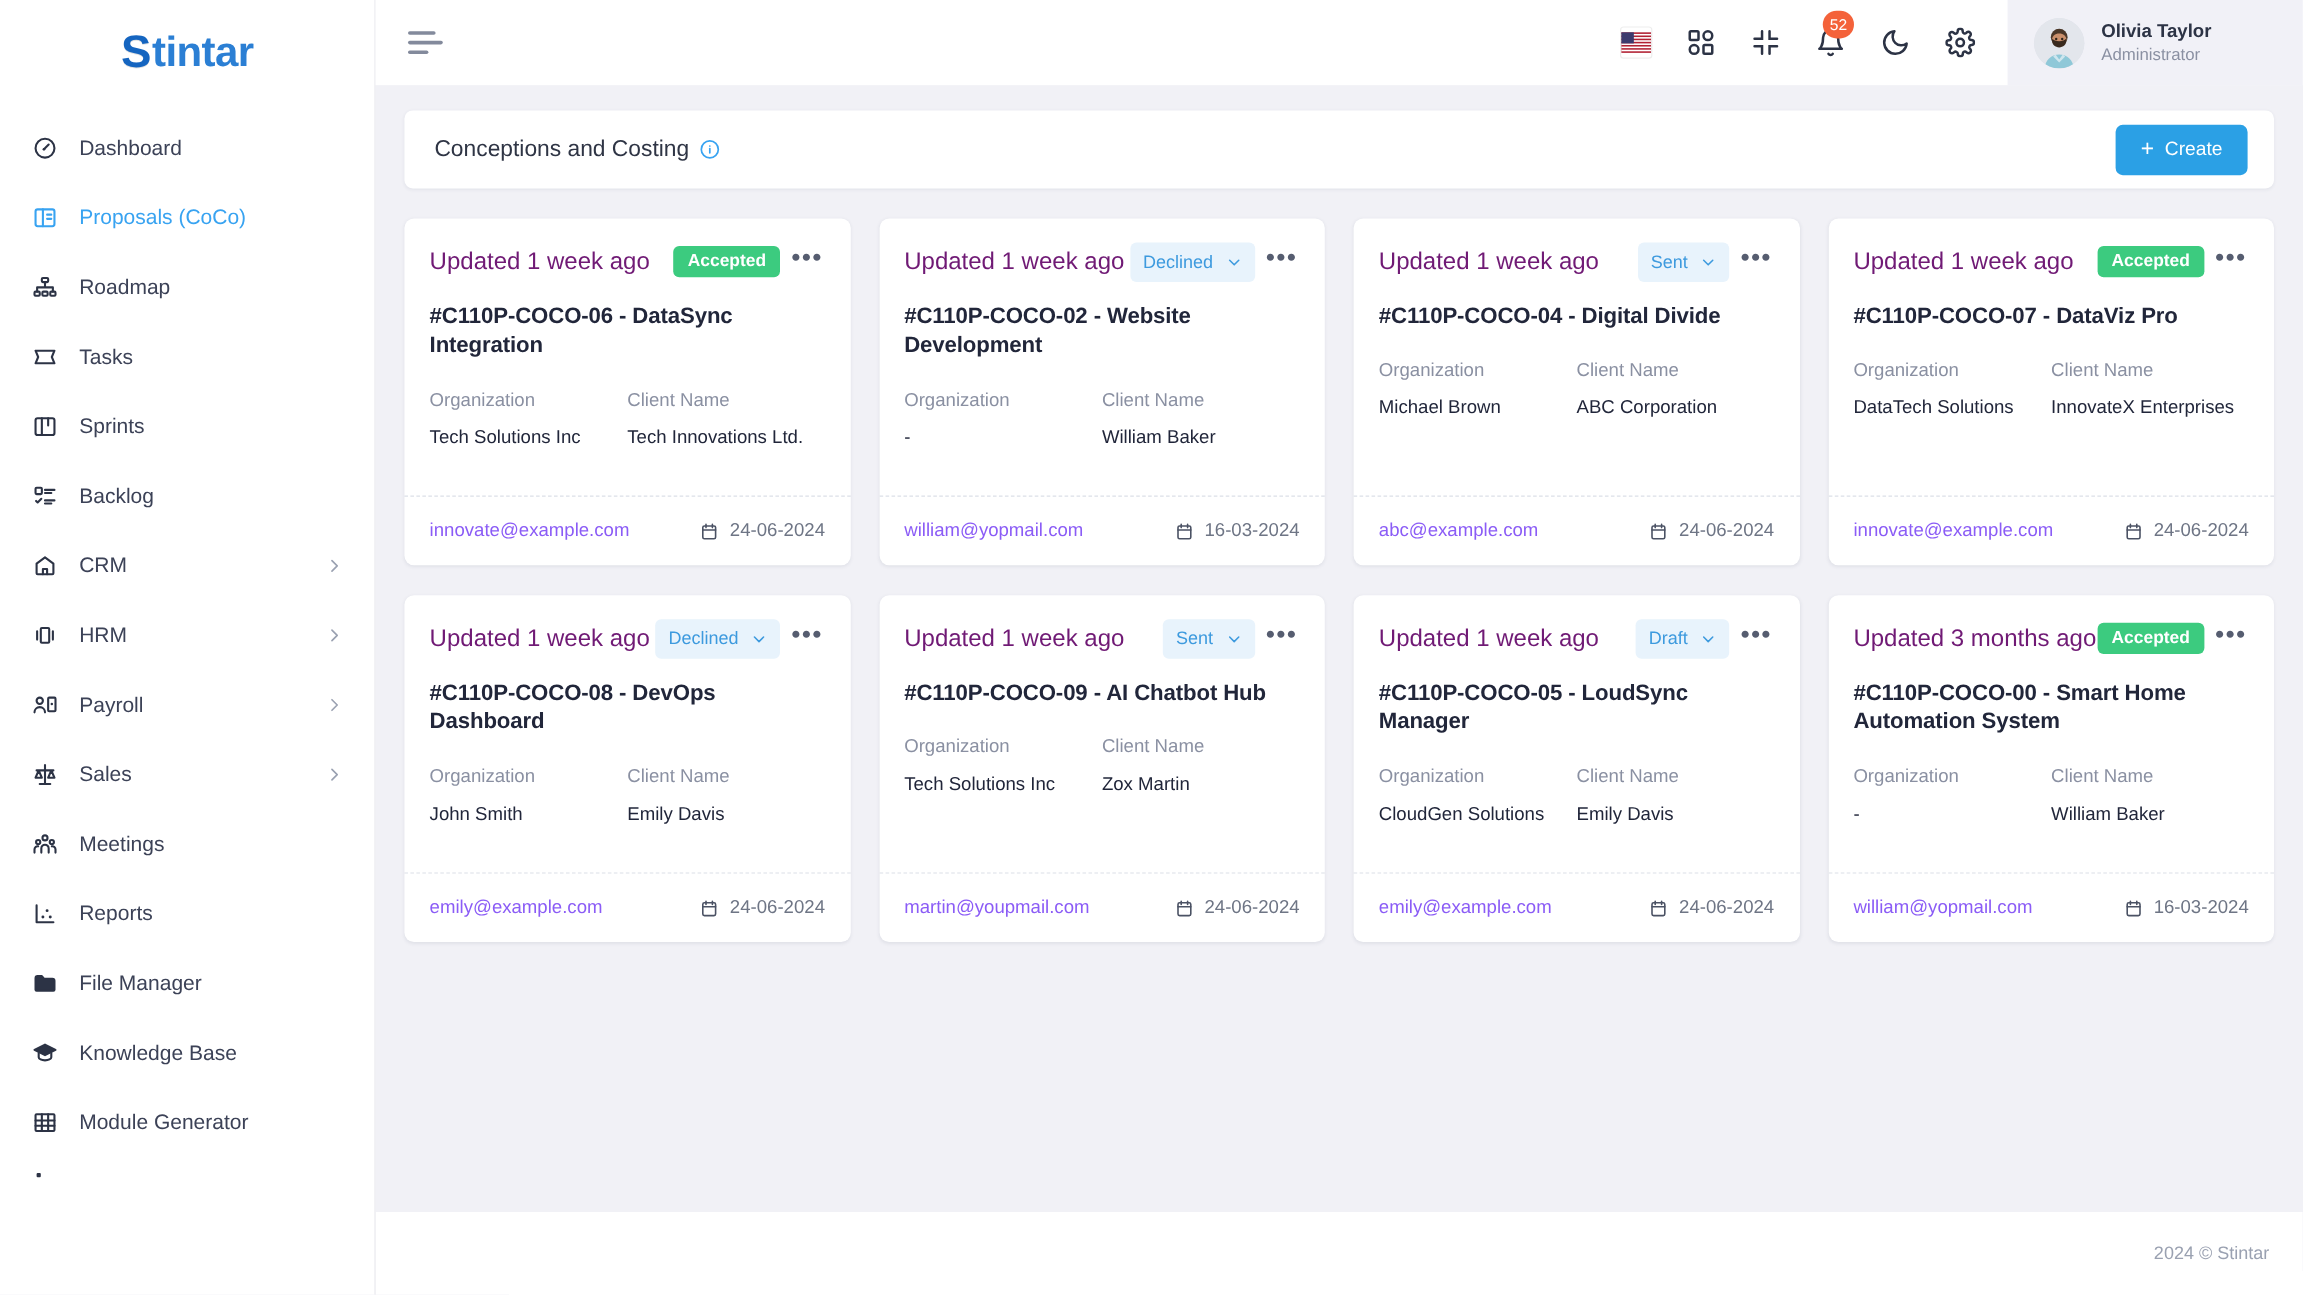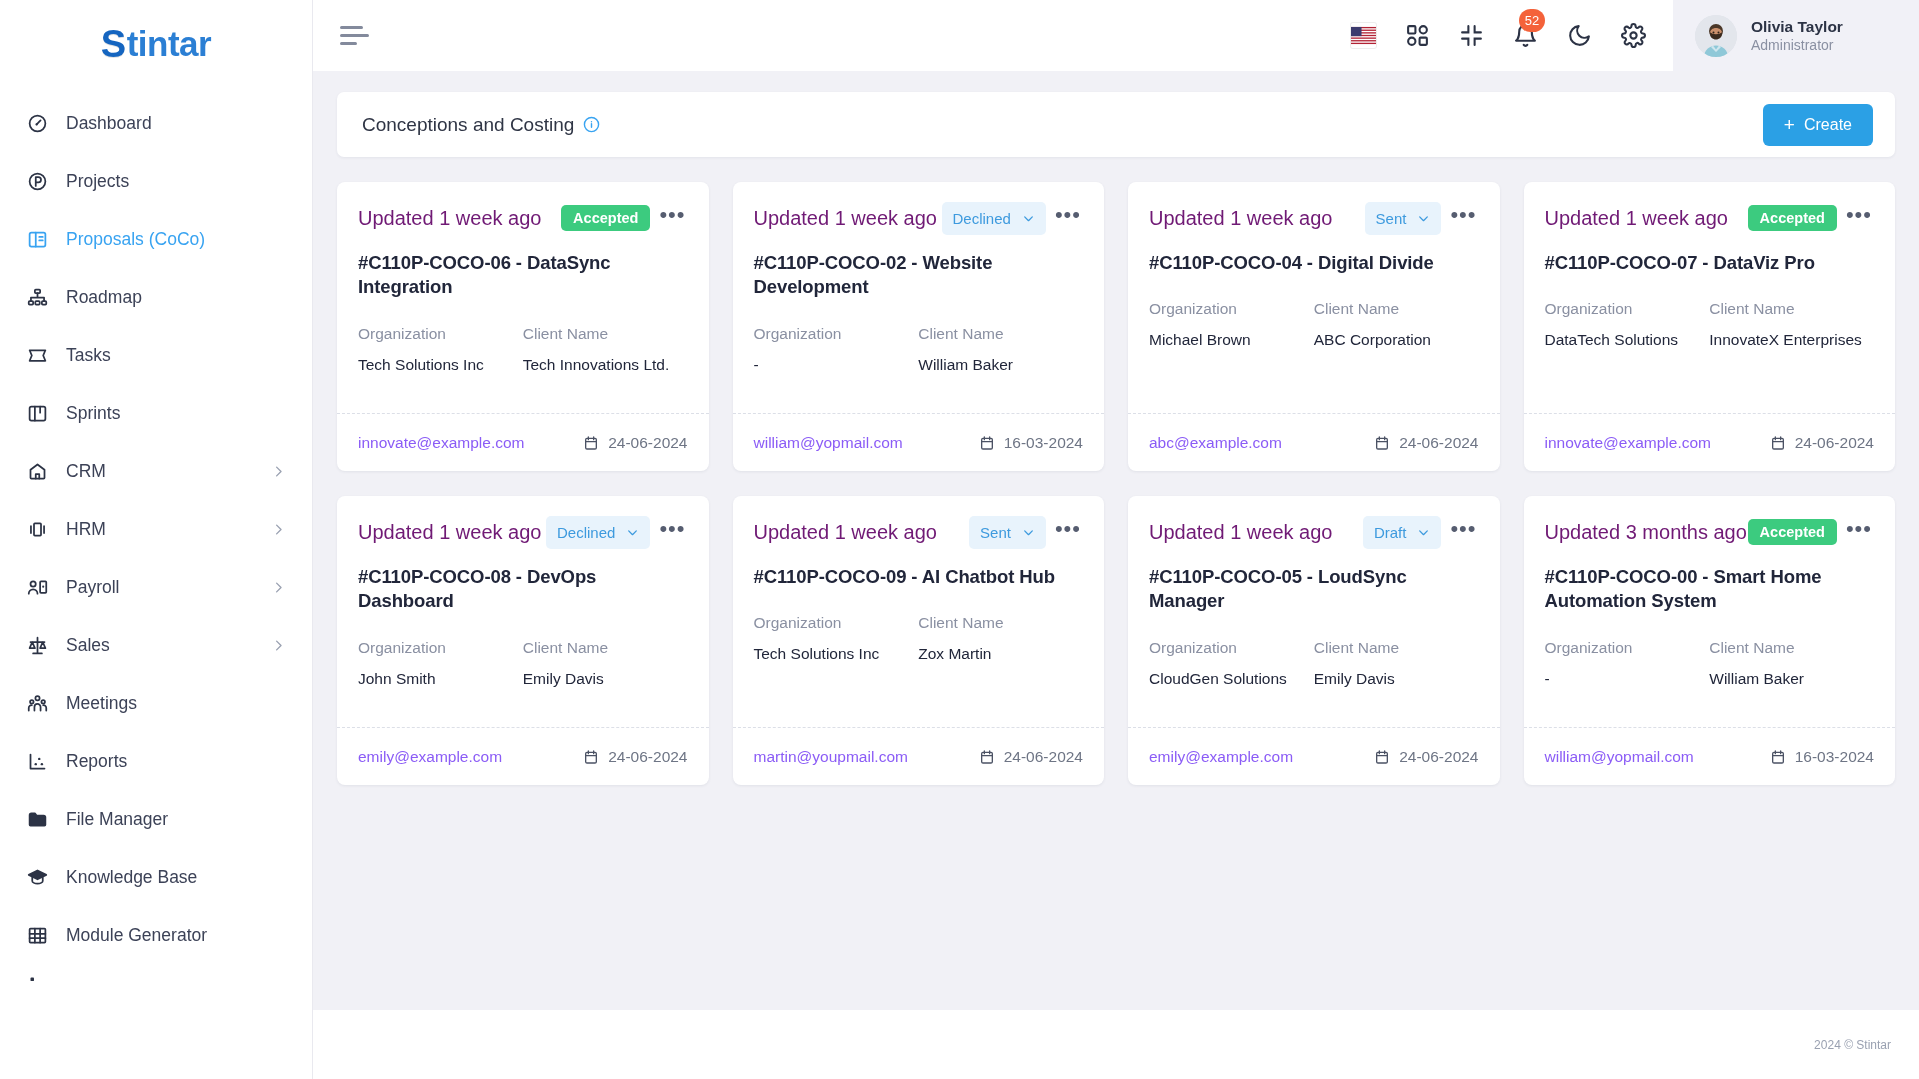"Projects" div.nav-item { html: <div> <span> <svg> <circle></circle> <path></path> </svg> </span> <span>Projects</span> </div> -> none }
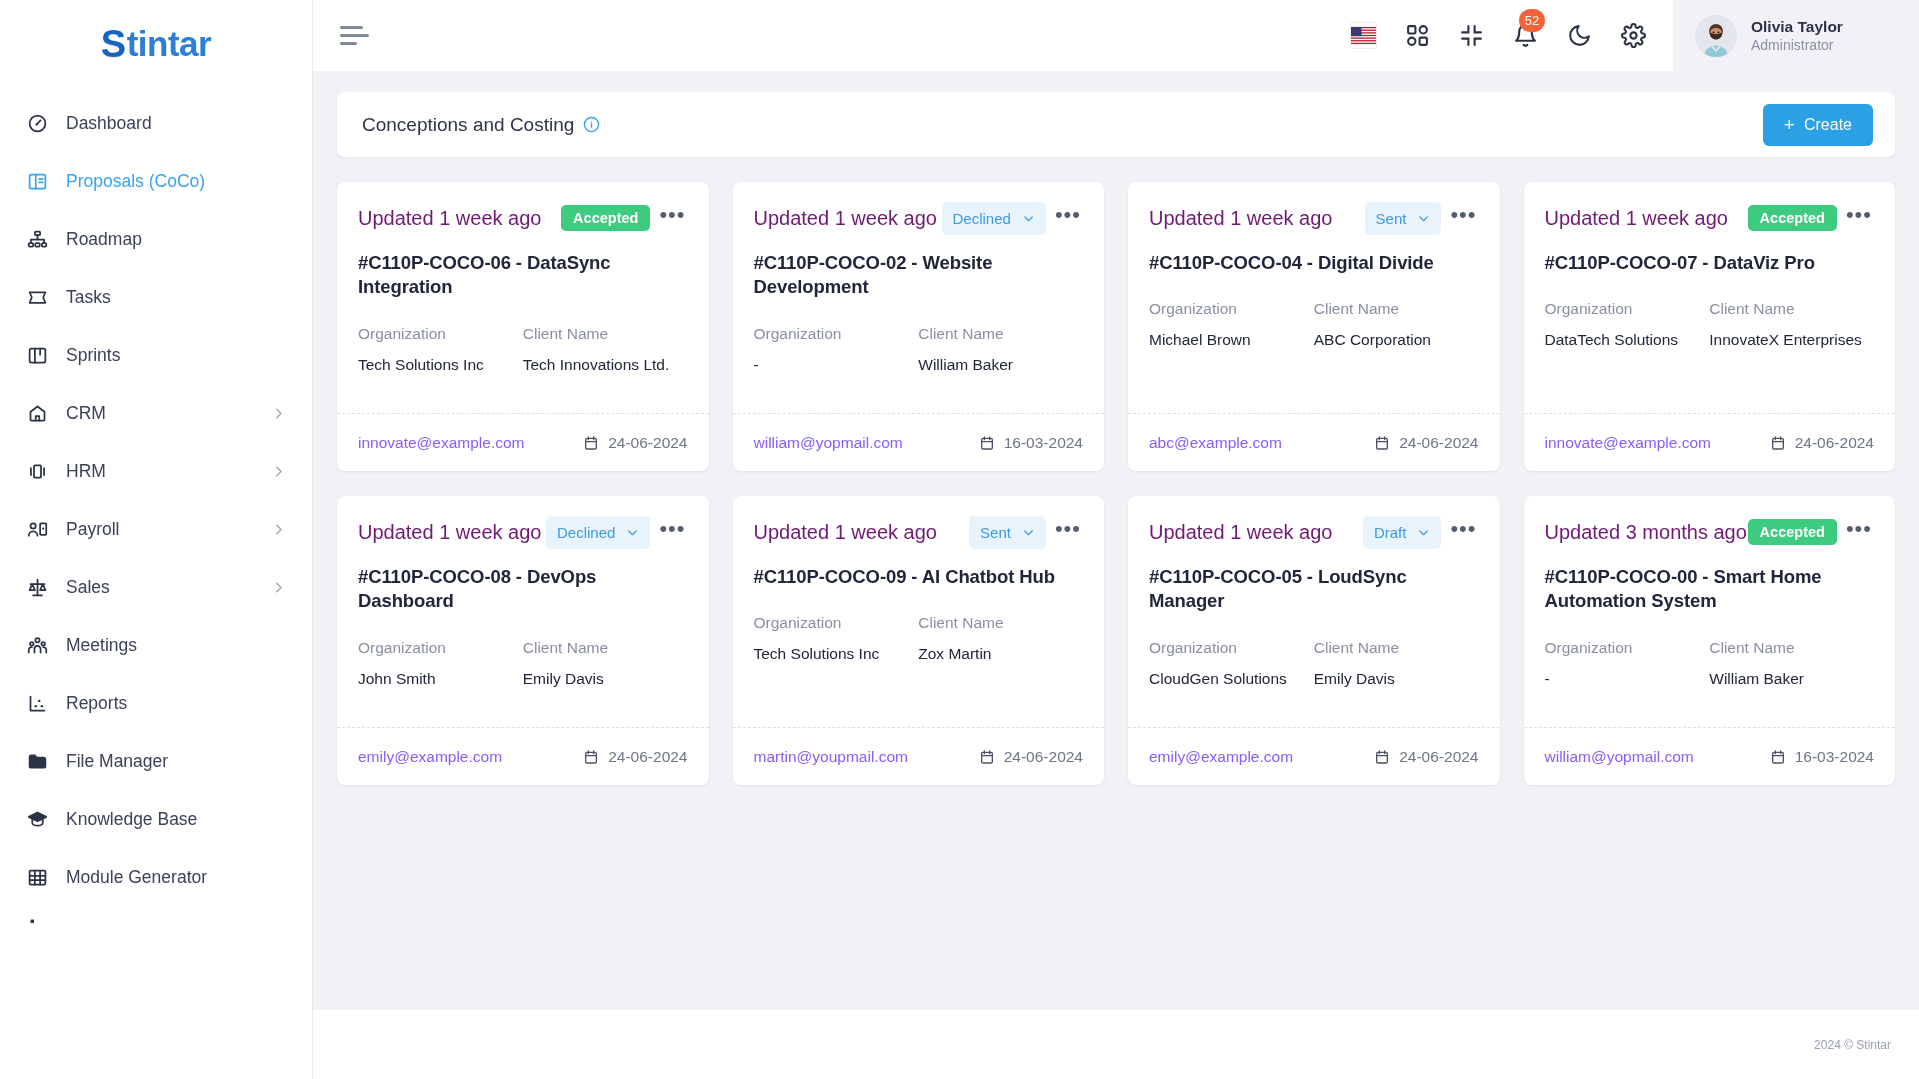"Backlog" div.nav-item { html: none -> <div> <span> <svg> <rect></rect> <path></path> </svg> </span> <span>Backlog</span> </div> }
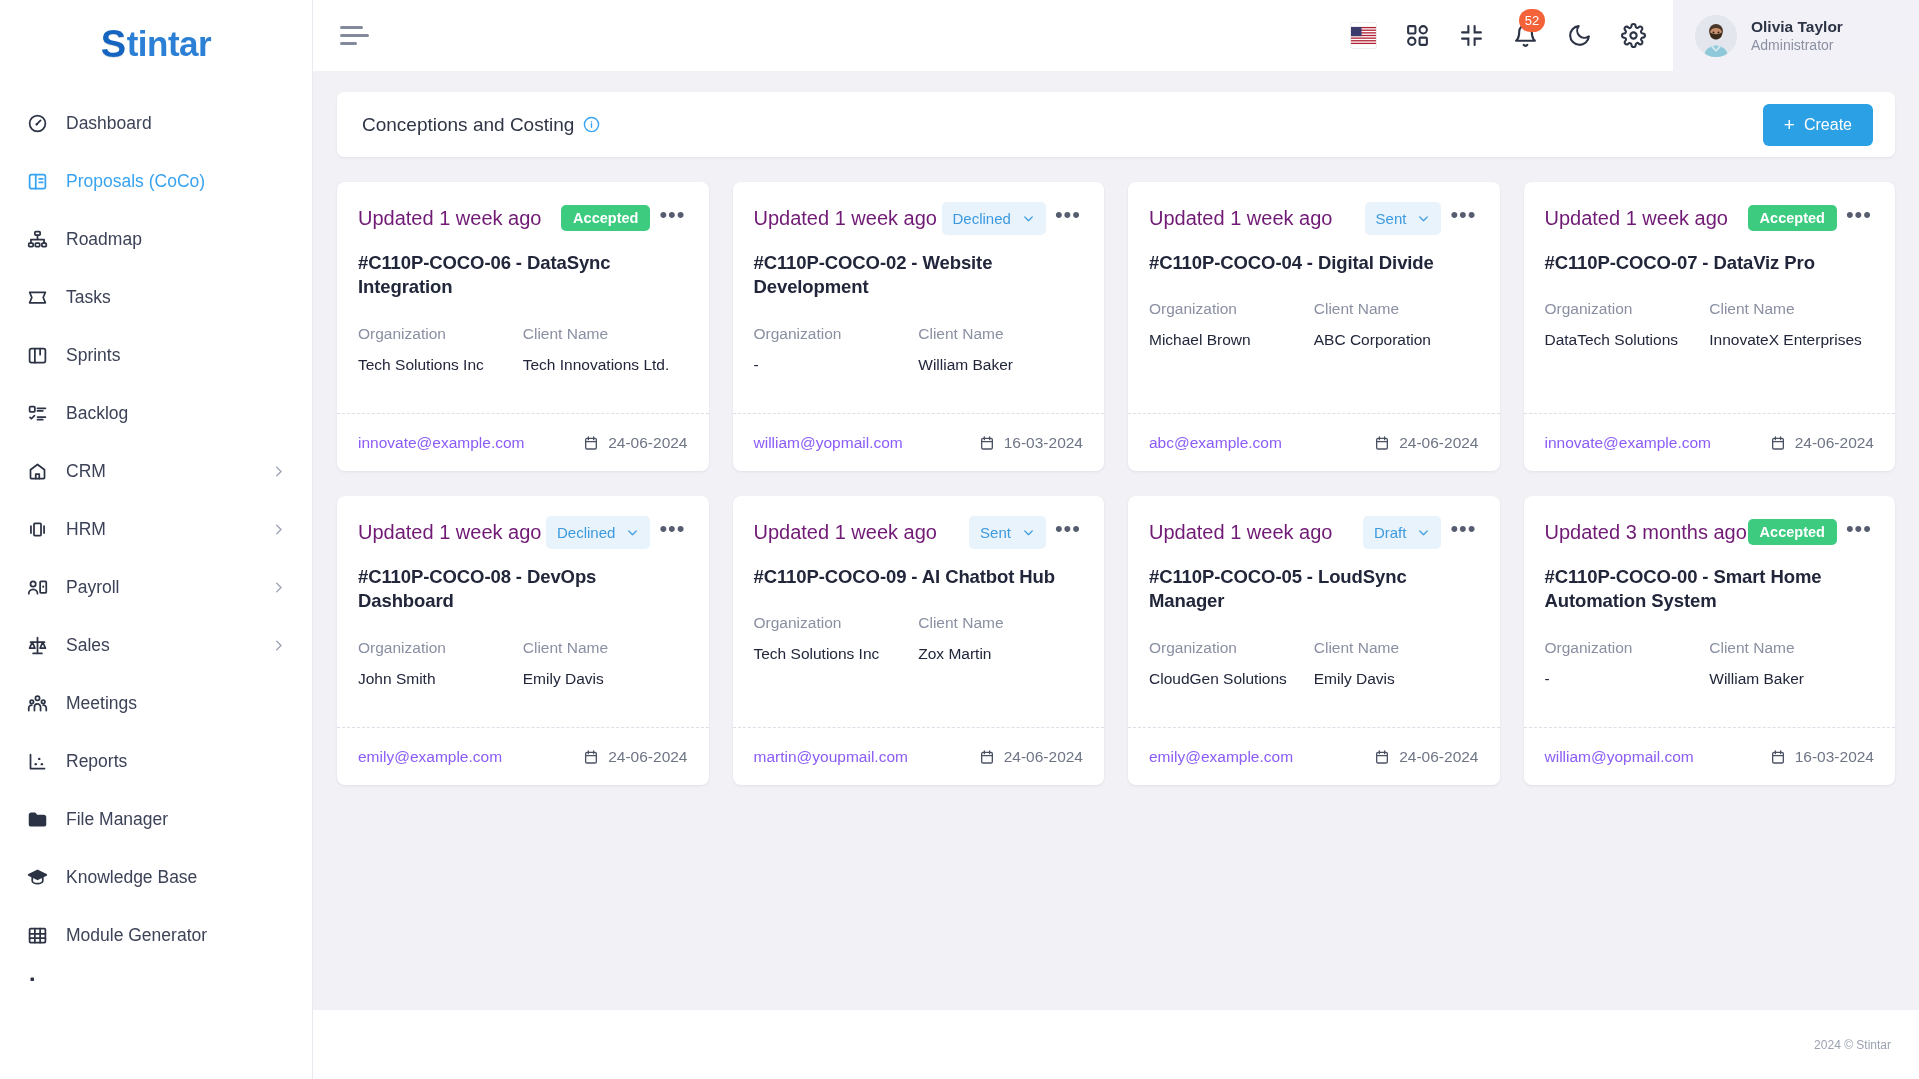"2024 © Stintar" .footer { font-size: 12px -> 15px }
